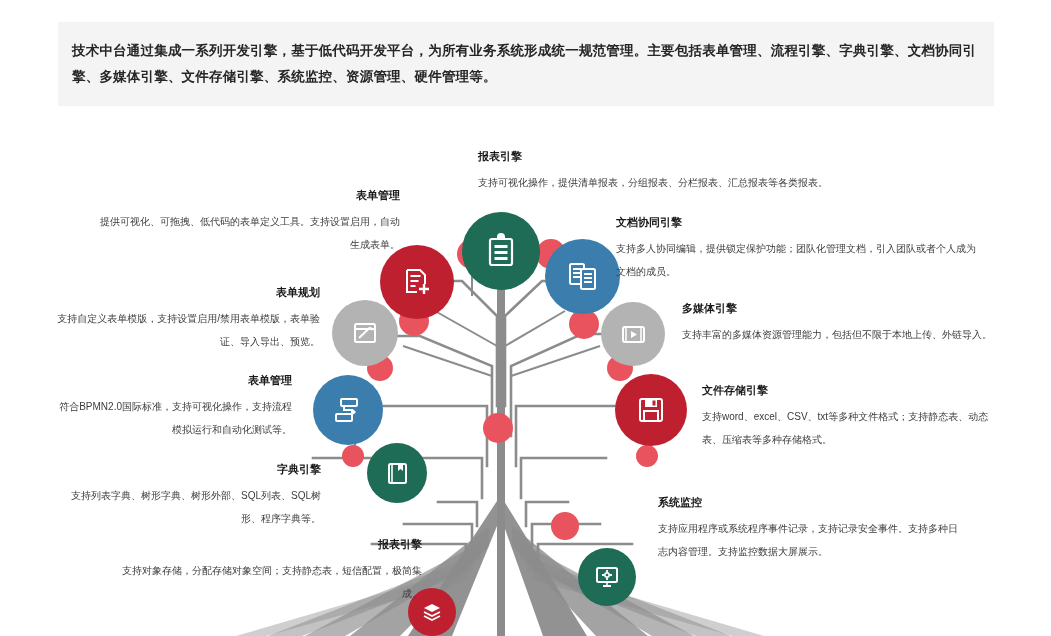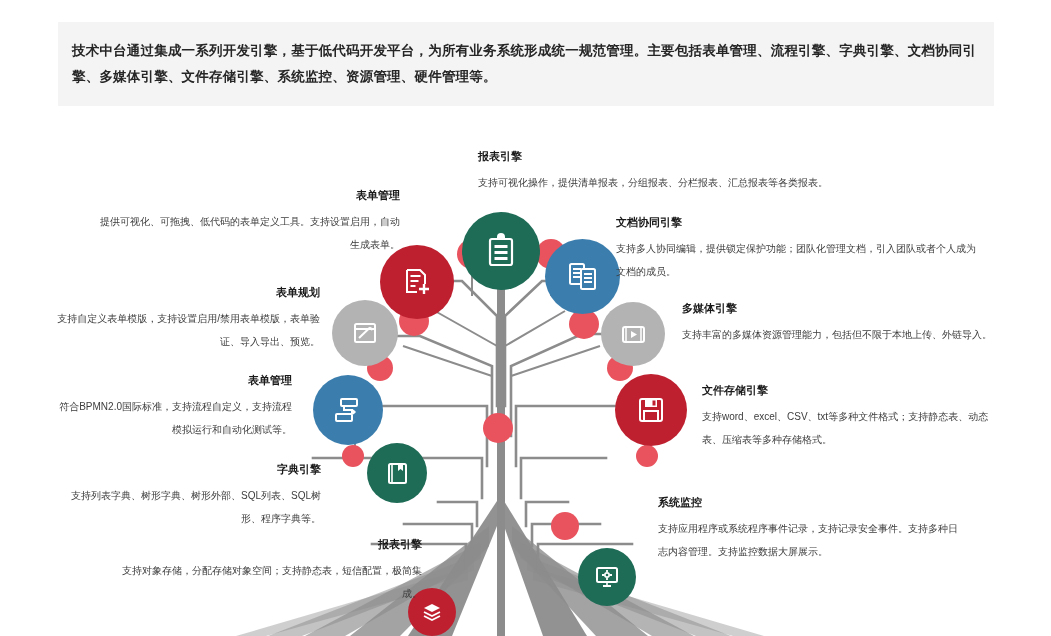"符合BPMN2.0国际标准，支持流程自定义，支持流程模拟运行和自动化测试等。" div.info-desc { text: 流程自定义 -> 可视化操作 }
